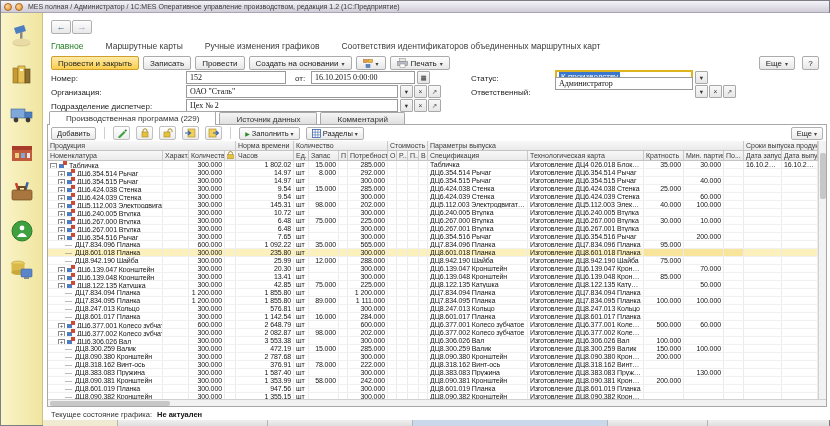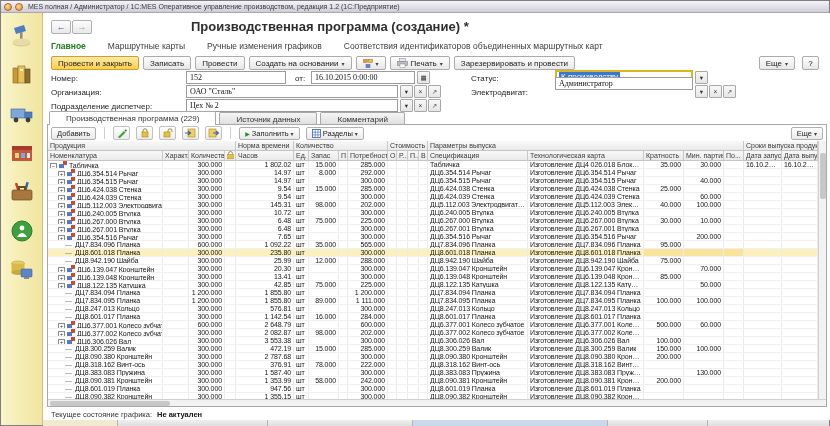"Производственная программа (создание) *" div.page-title { html: <div>Производственная программа (создание) *</div> -> none }
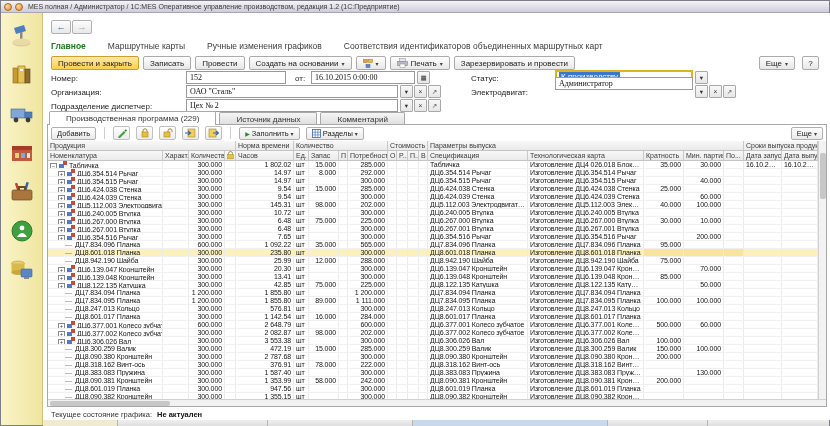"Главное" .ntab.active { font-weight: 700 -> 400 }
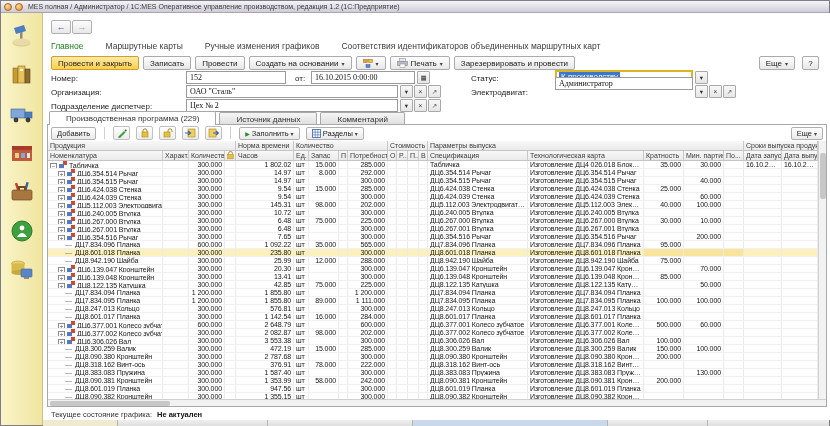"Зарезервировать и провести" button.btn { html: <button> <span>Зарезервировать и провести</span> </button> -> none }
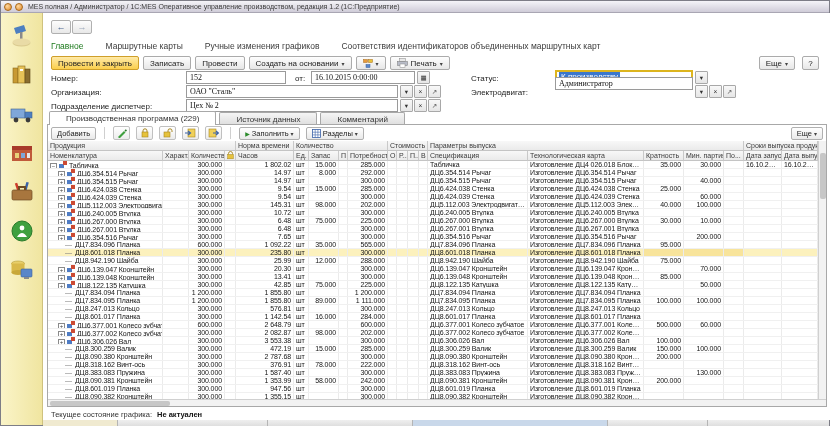"Электродвигат:" span.flabel { text: Электродвигат -> Ответственный }
